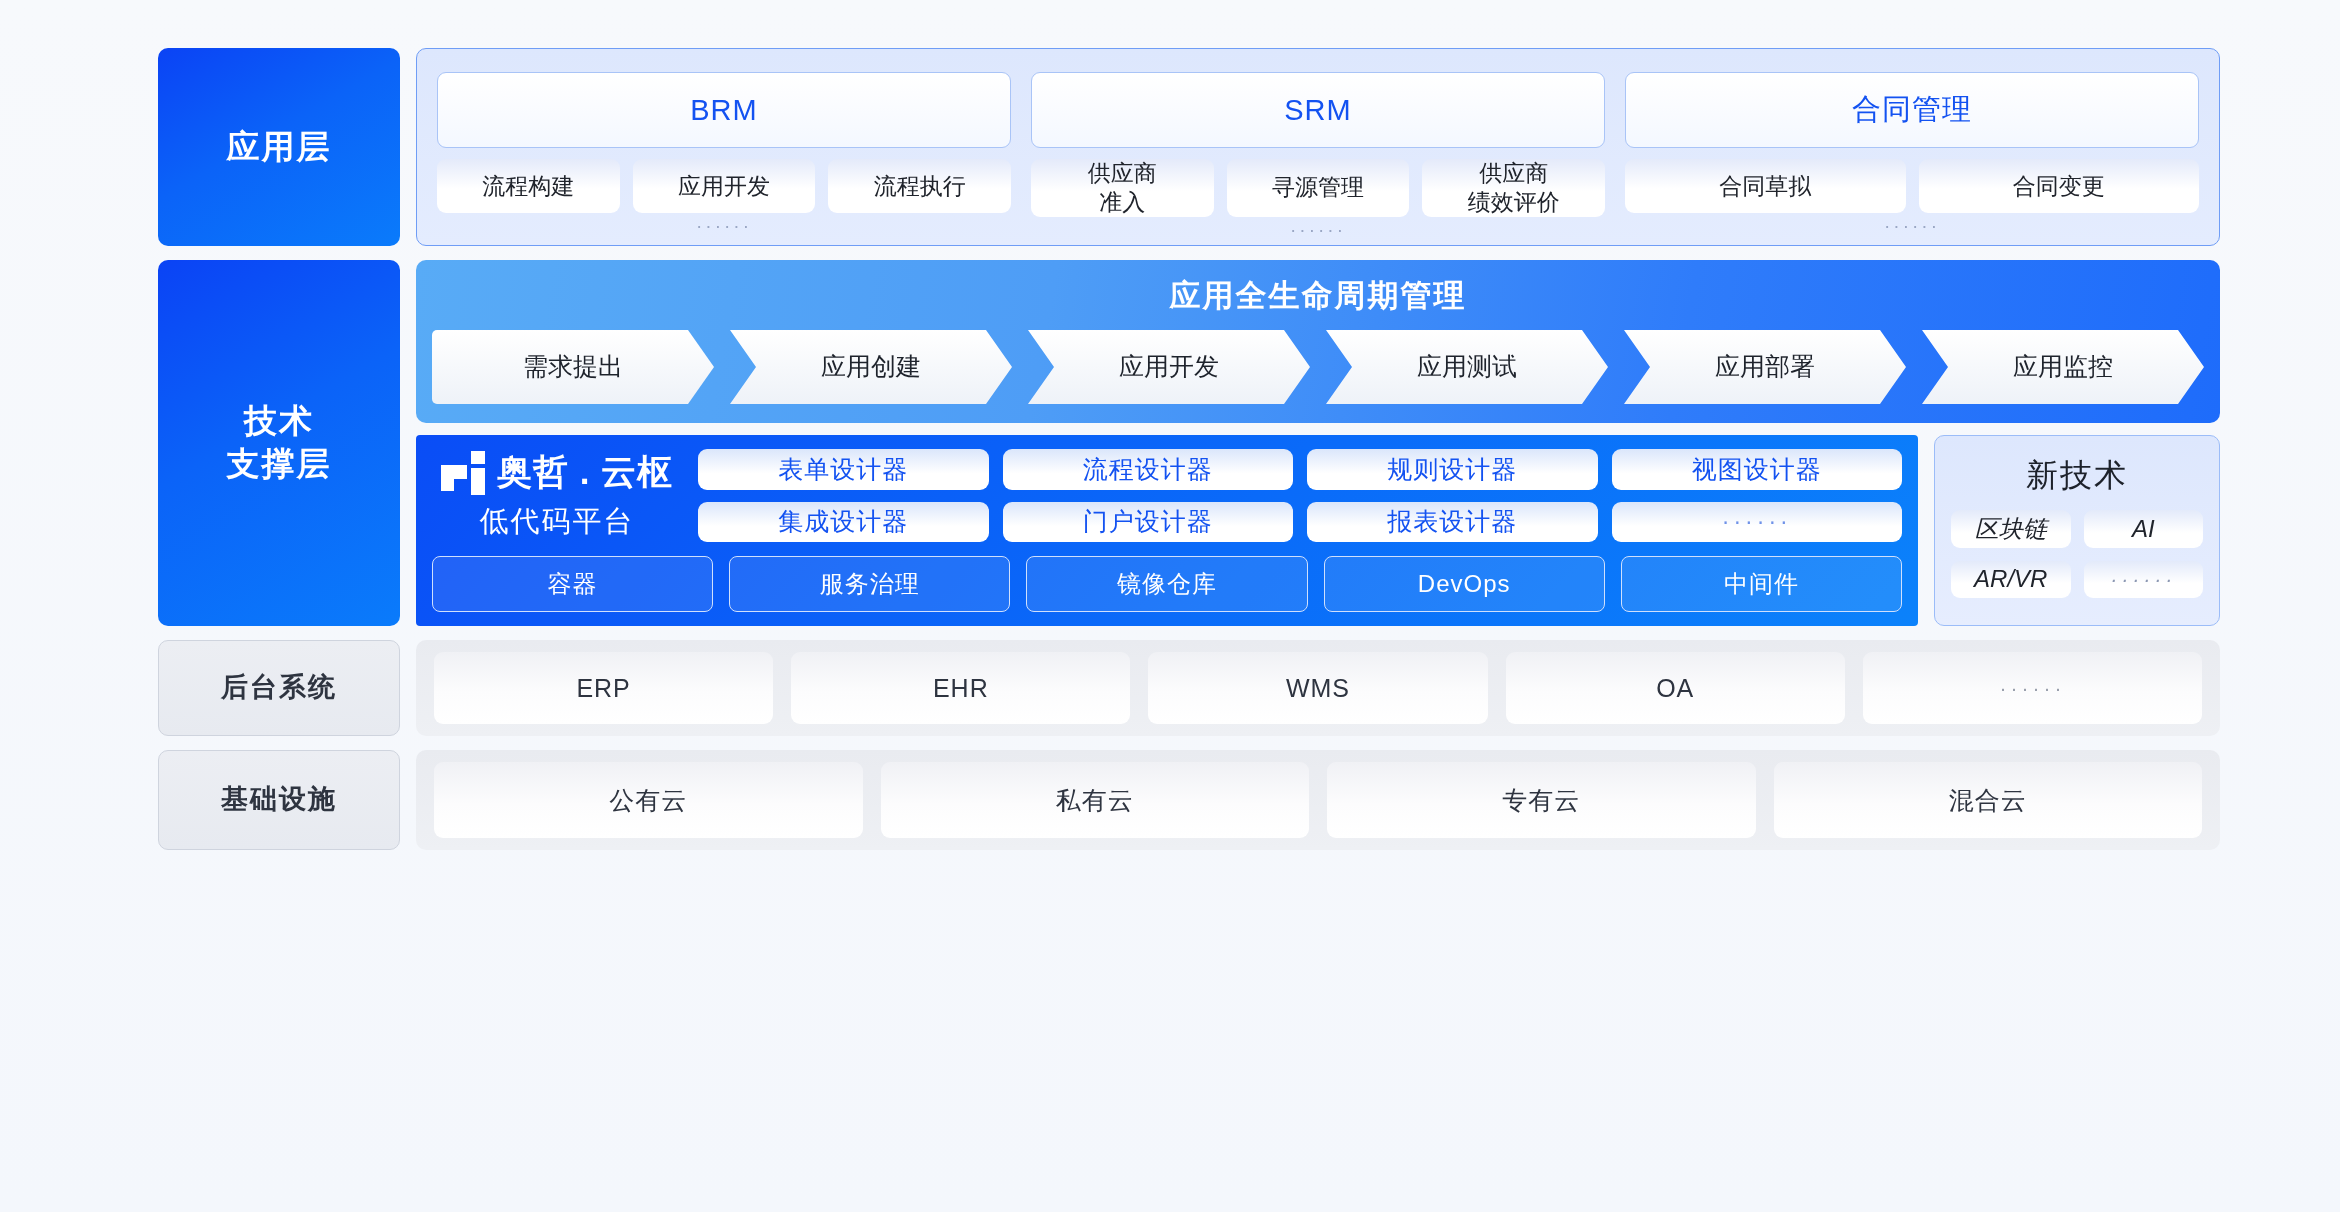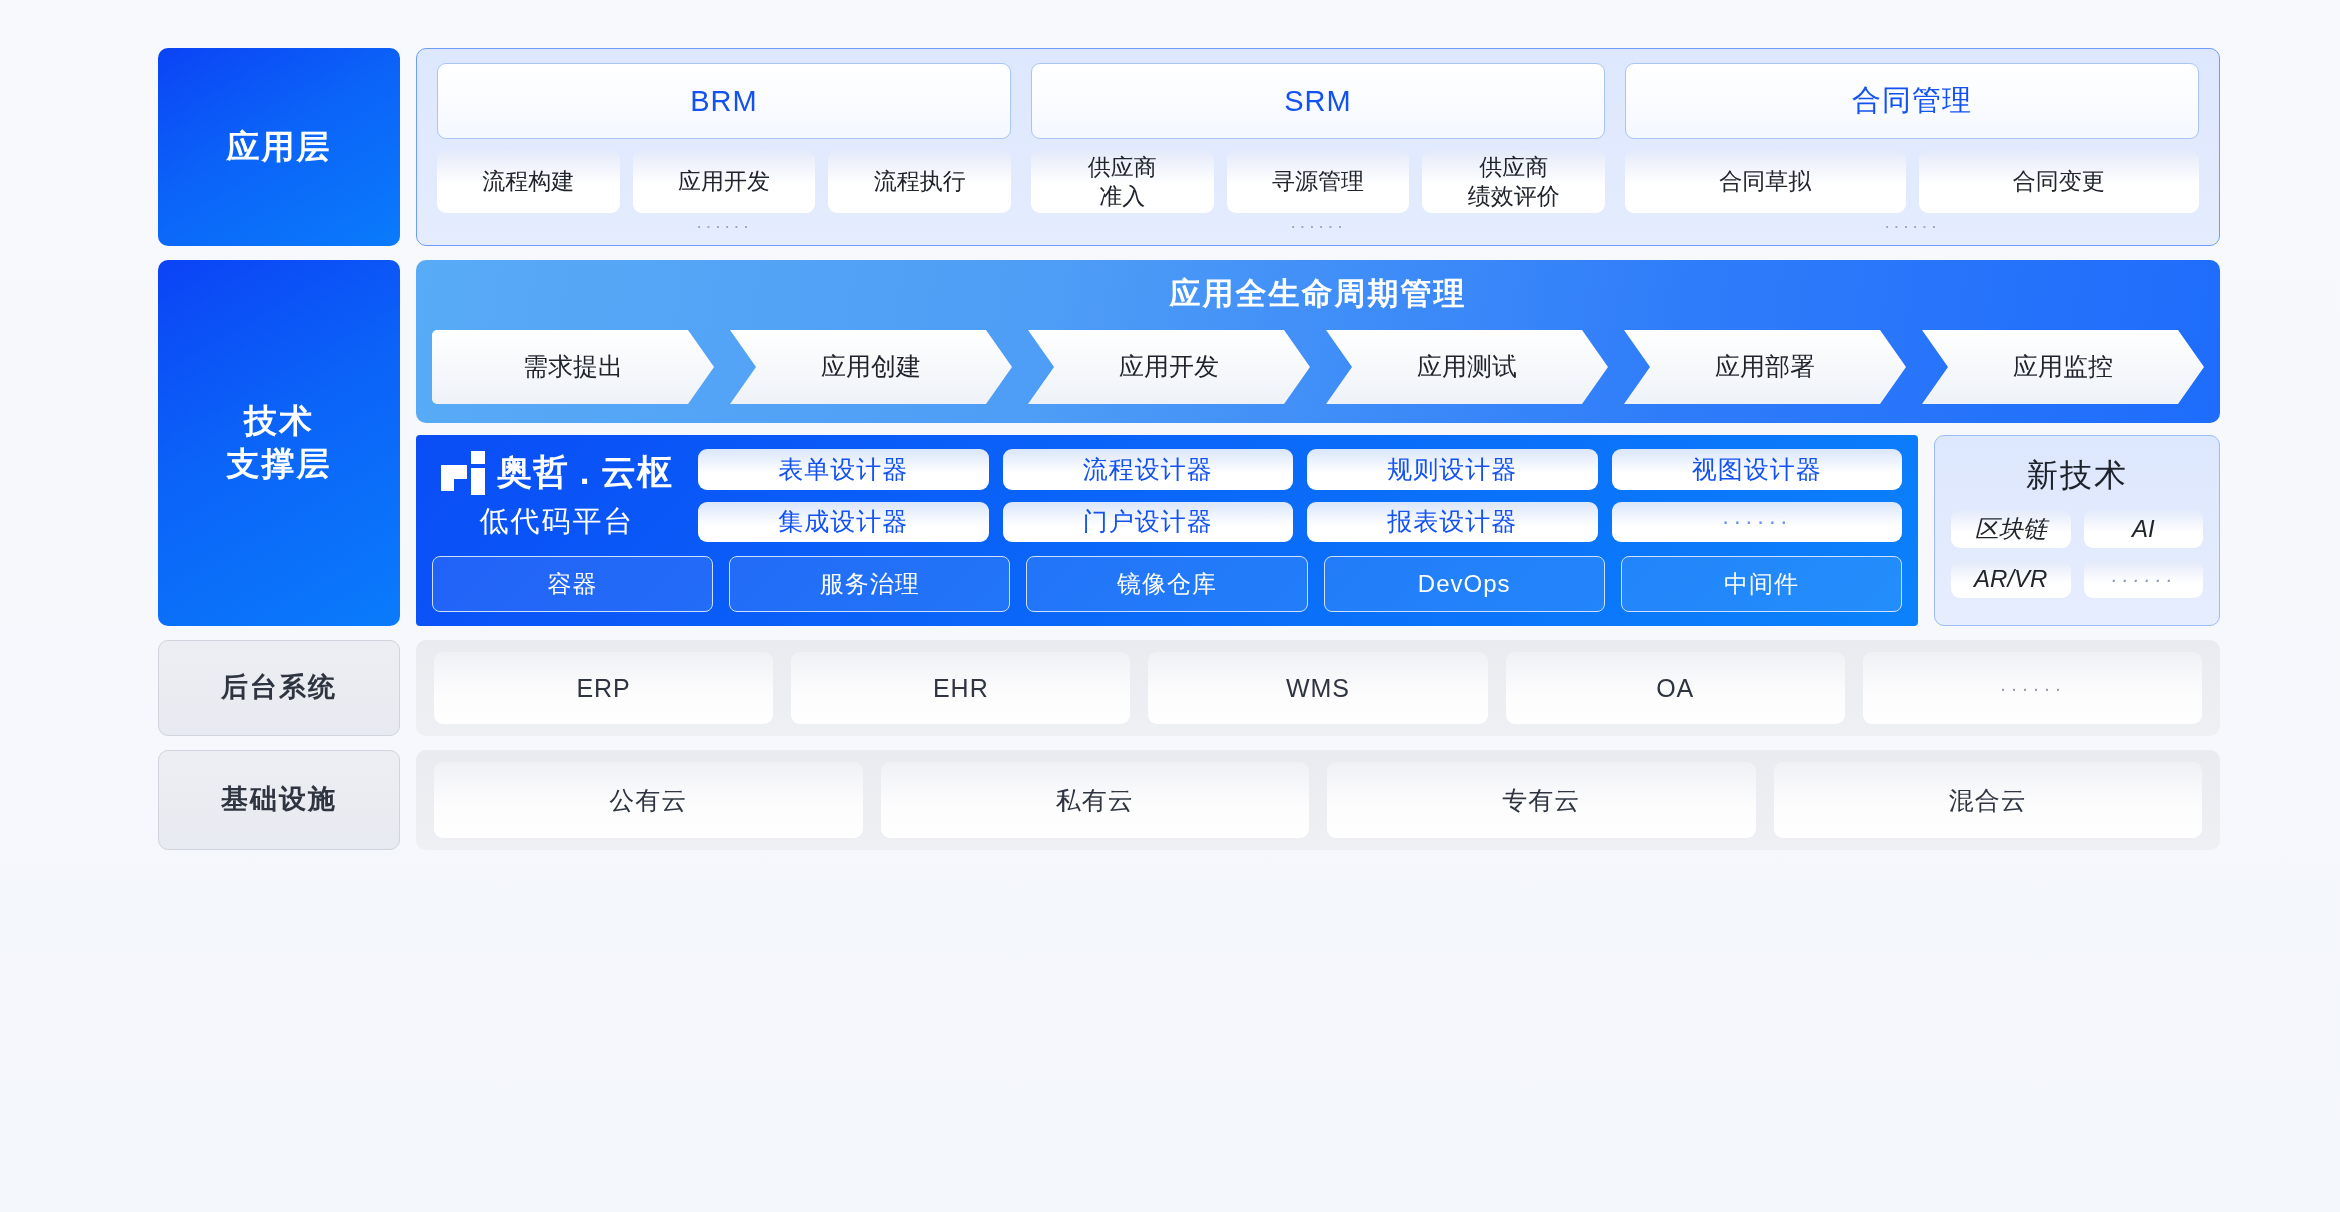"BRM" .app-group-inner { margin-top: none -> 9px }
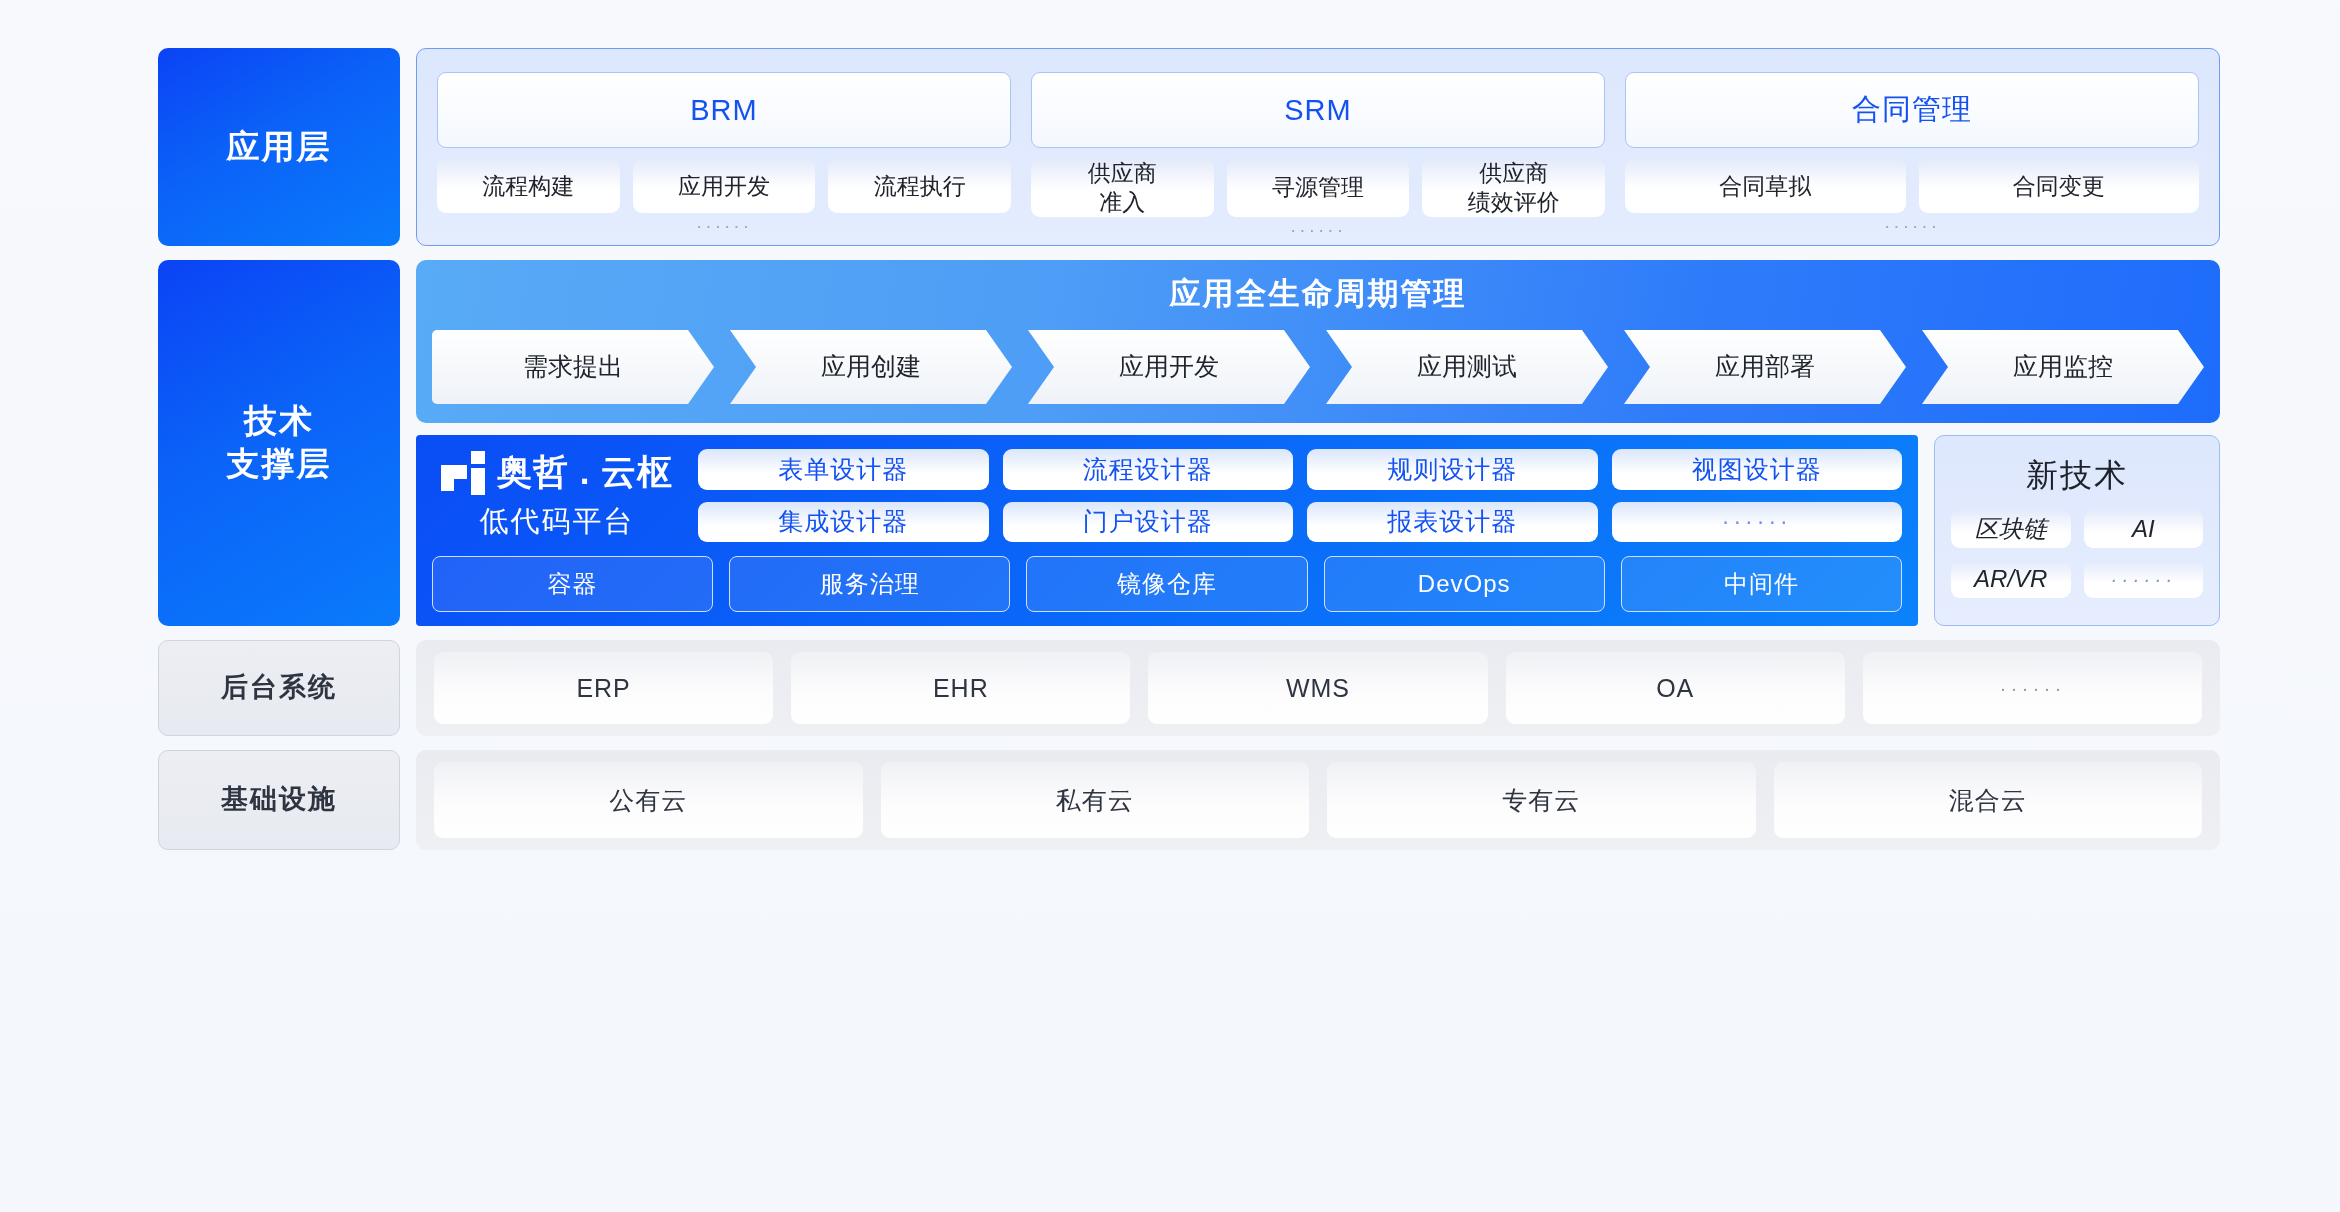"应用全生命周期管理" .lifecycle { font-family: Liberation Mono, monospace -> none }
